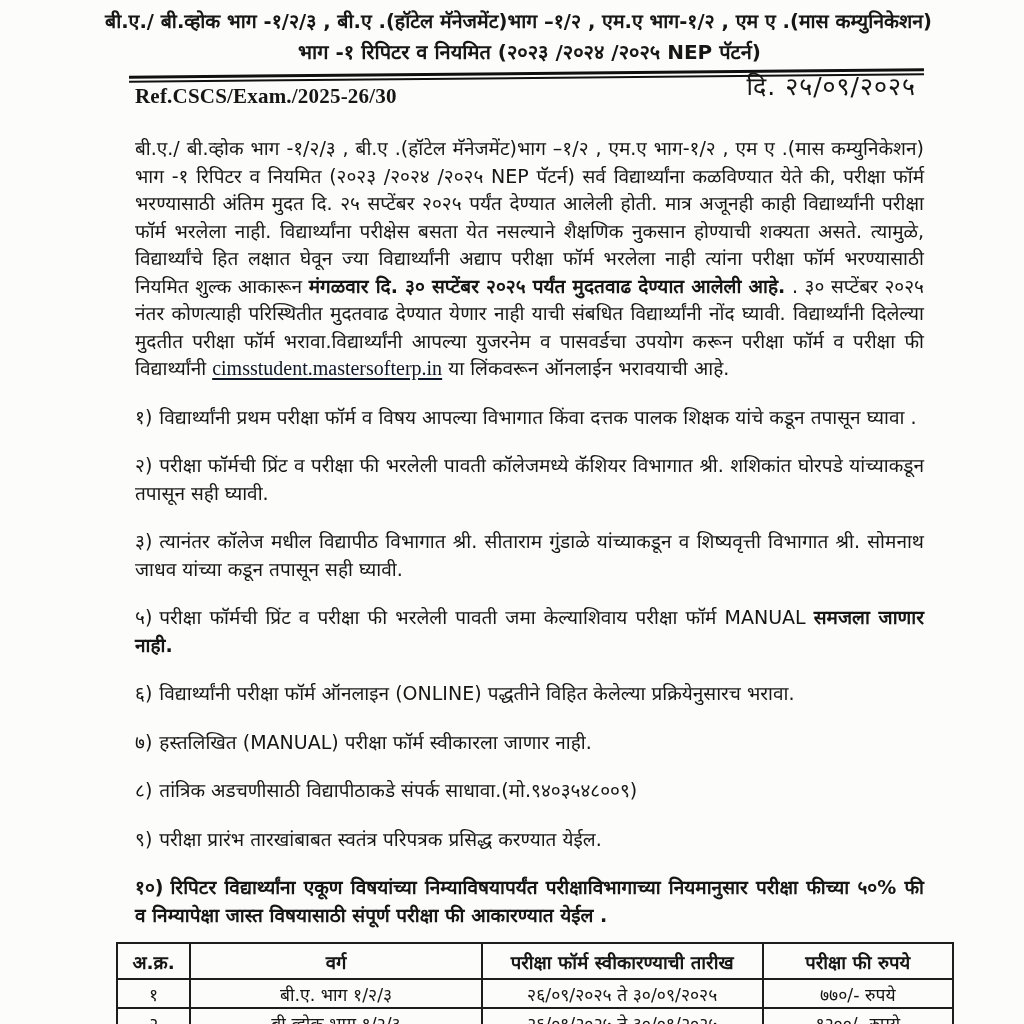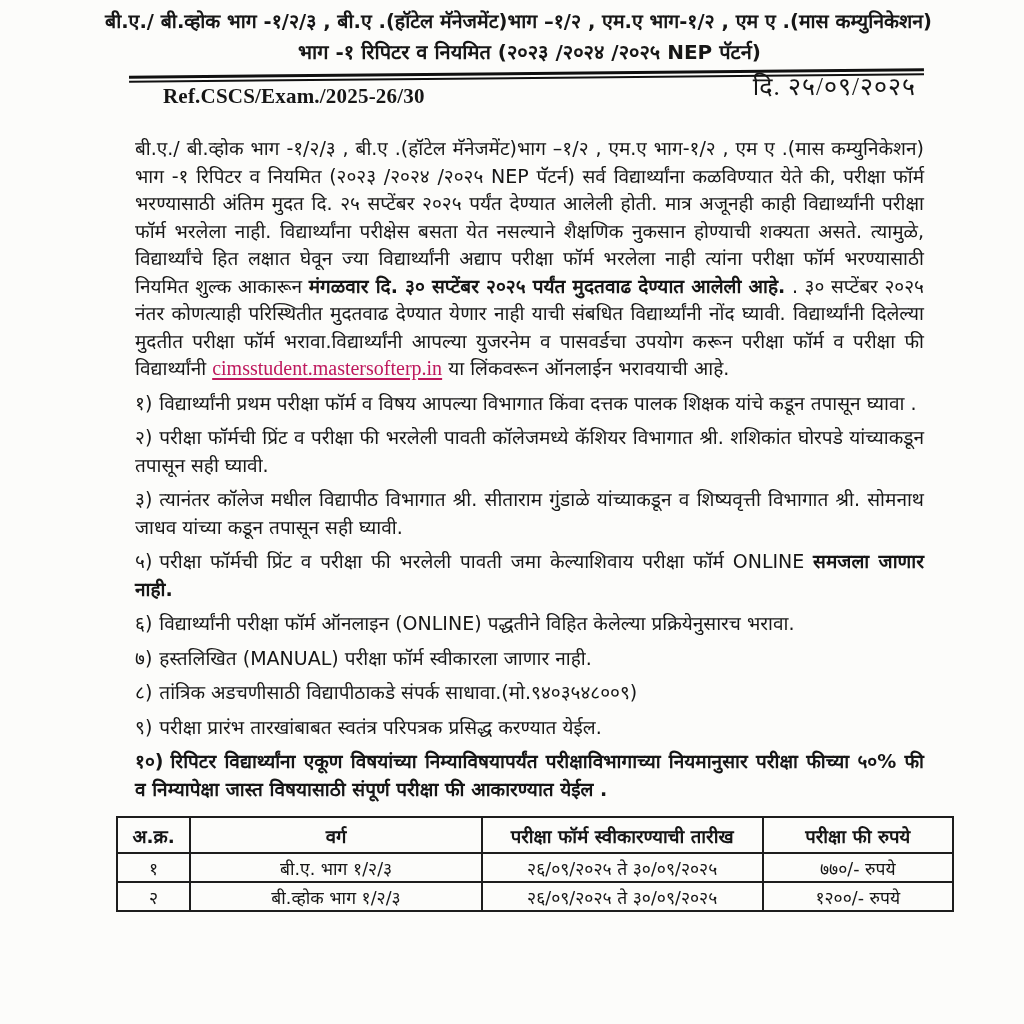"Ref.CSCS/Exam./2025-26/30" .ref { margin-left: 28px -> none }
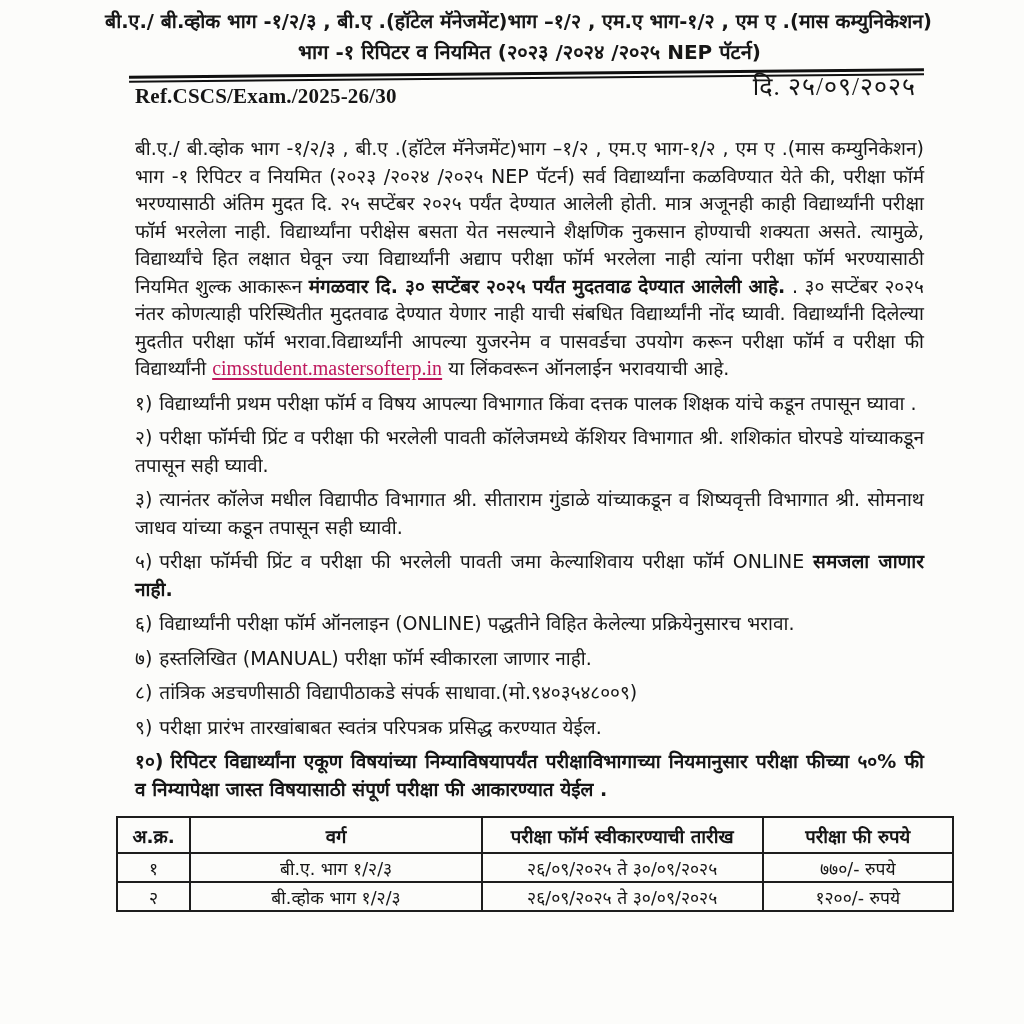"दि. २५/०९/२०२५" .date { font-family: Liberation Serif, serif -> none }
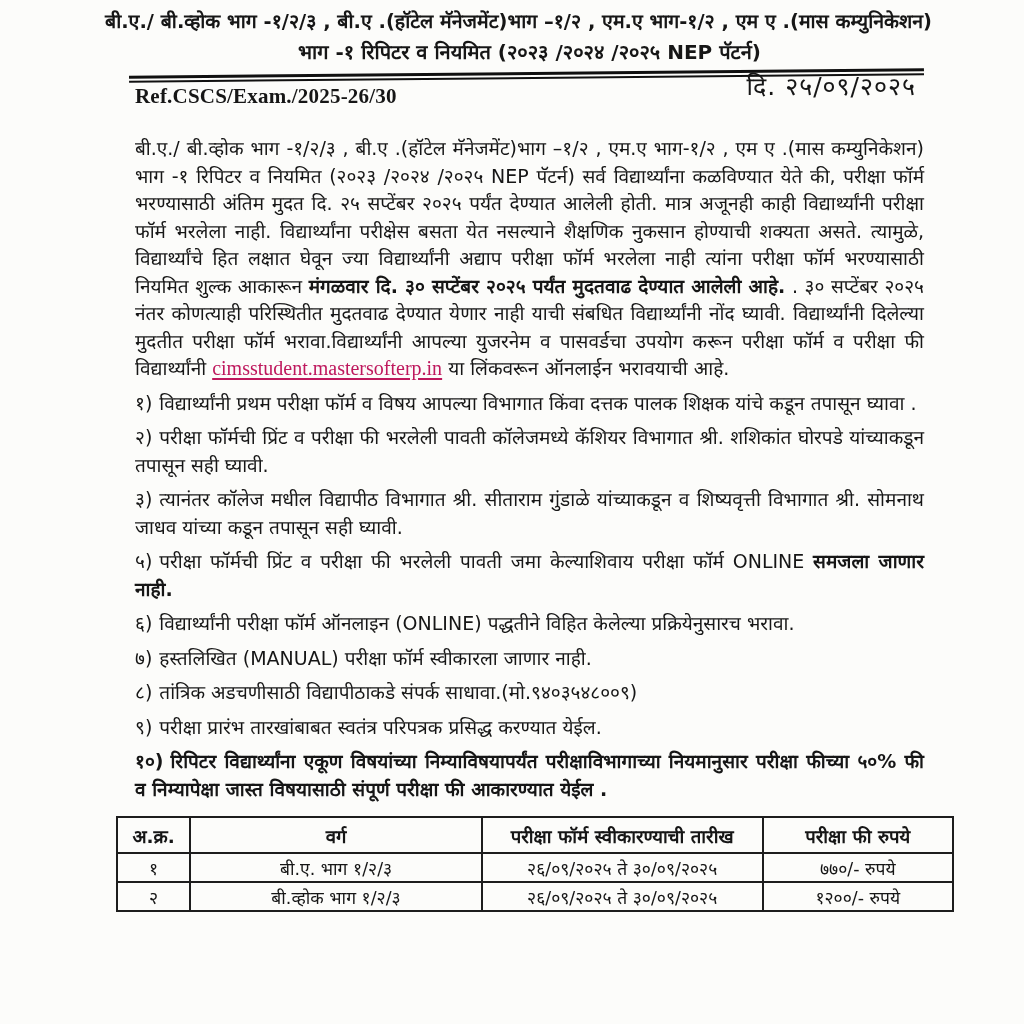"cimsstudent.mastersofterp.in" .portal-link { color: #be185d -> #0f172a }
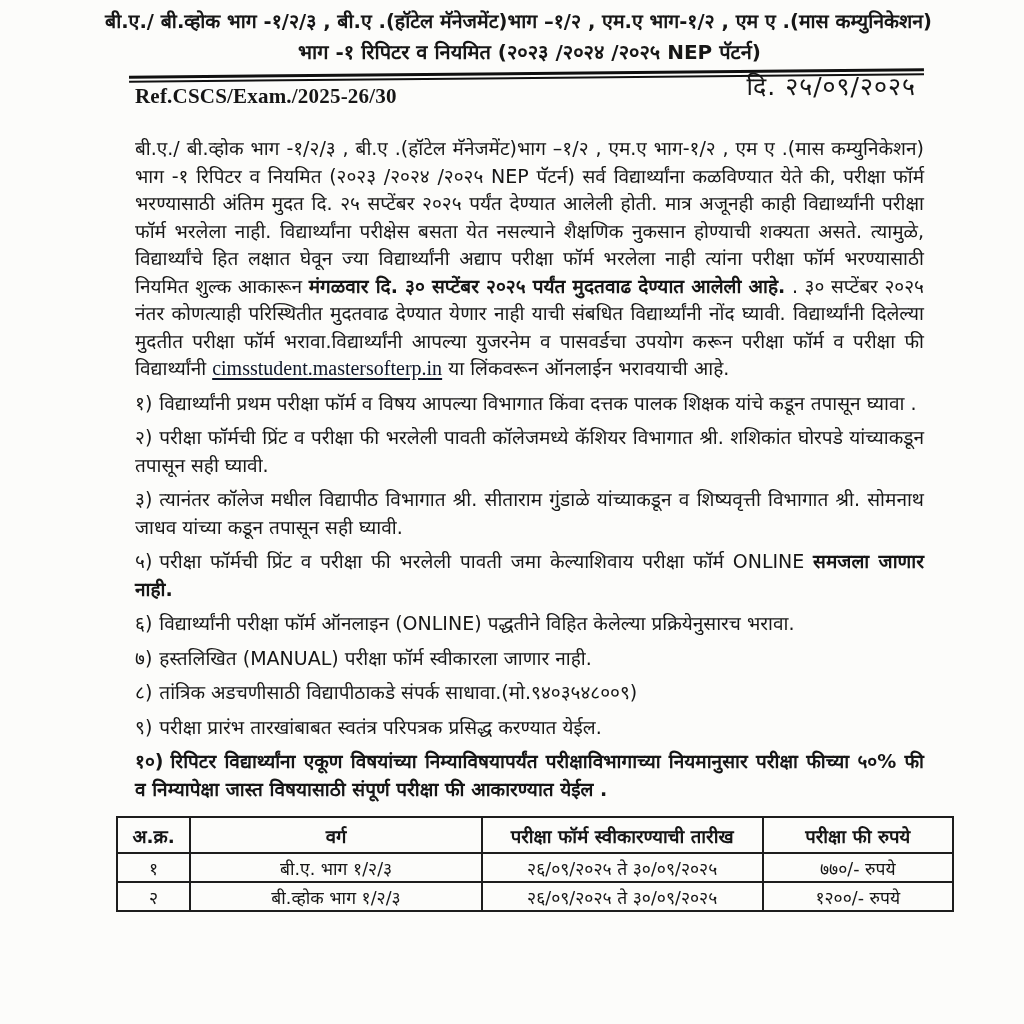"१) विद्यार्थ्यांनी प्रथम परीक्षा फॉर्म" .note { margin-top: 7px -> 21px }
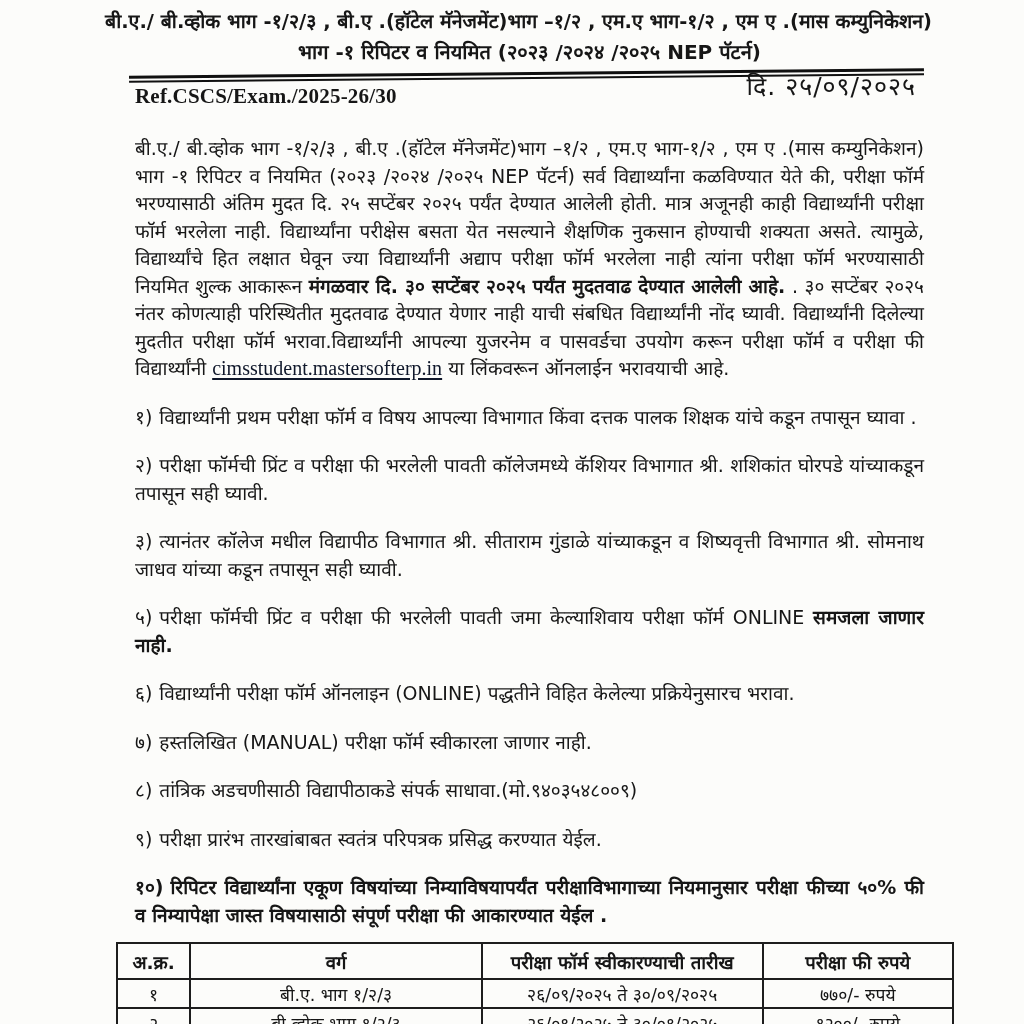"परीक्षा फॉर्मची प्रिंट व परीक्षा फी भरलेली पावती जमा" span { text: ONLINE -> MANUAL }
